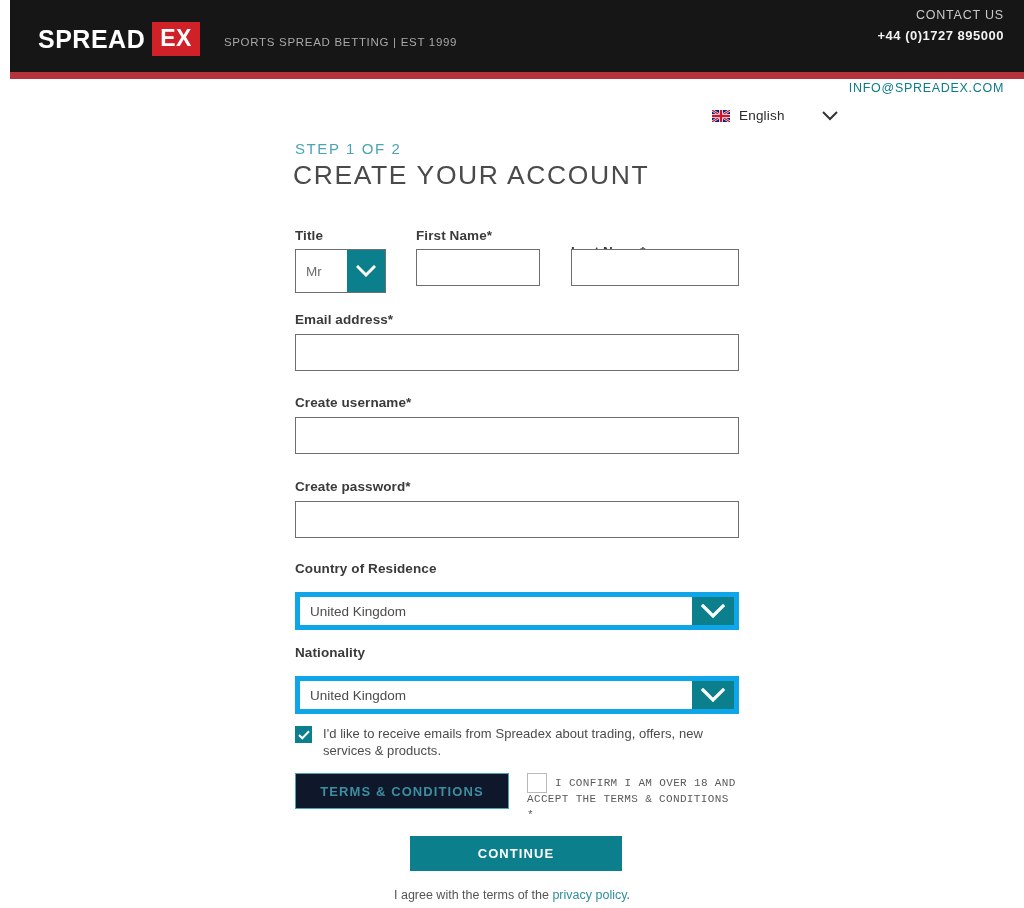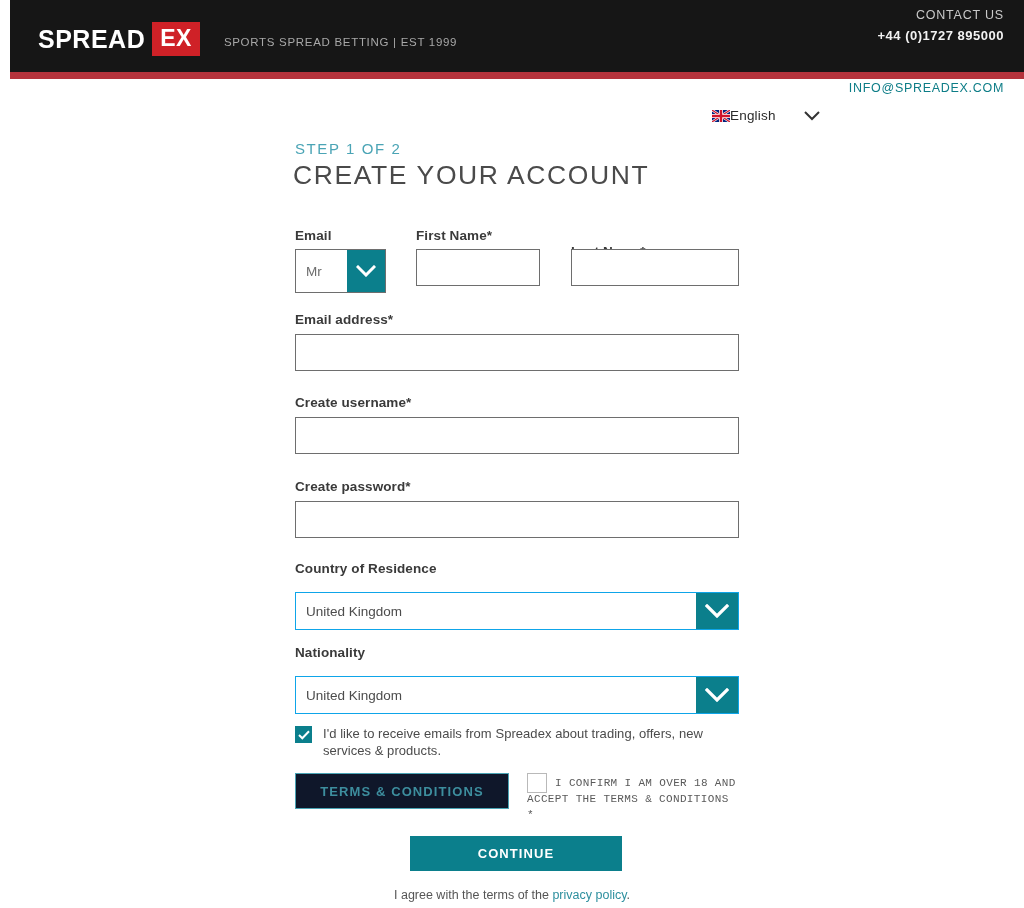"English" .lang-select { gap: none -> 9px }
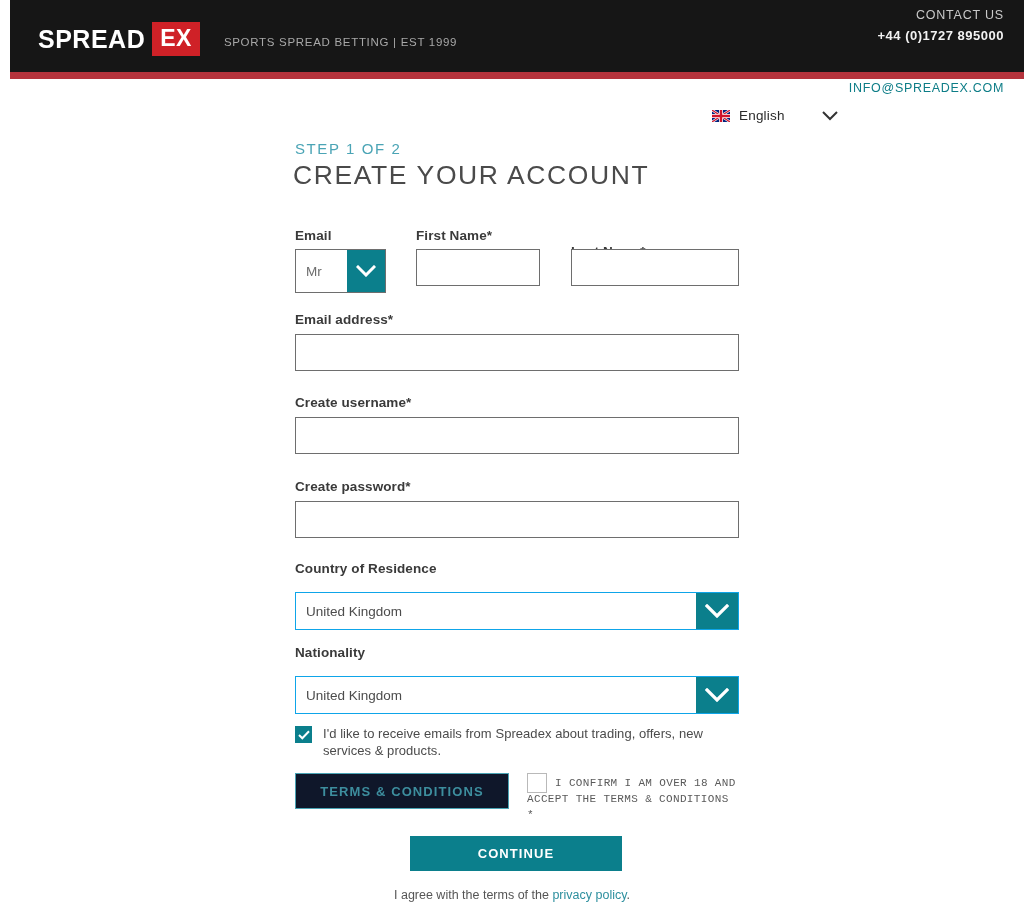"Email" span.field-label { text: Email -> Title }
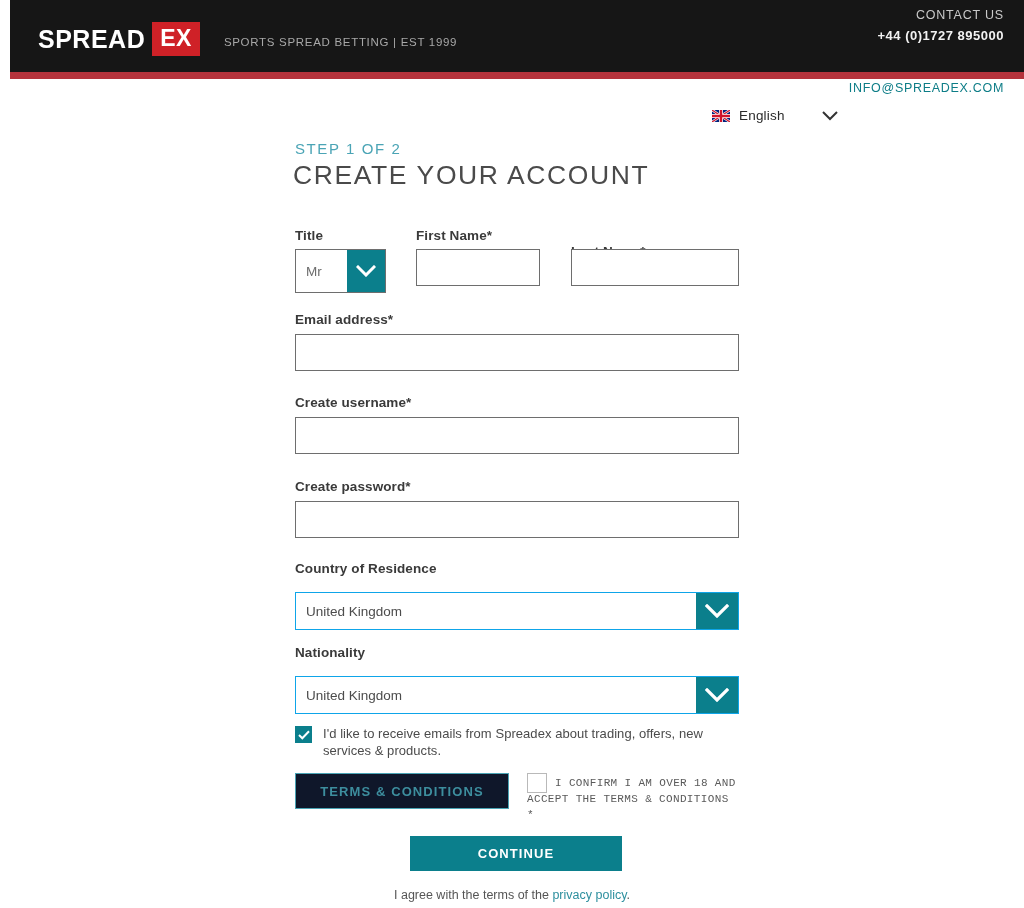"United Kingdom" .big-select { border: 1px solid #0ea5e9 -> 5px solid #0ea5e9 }
